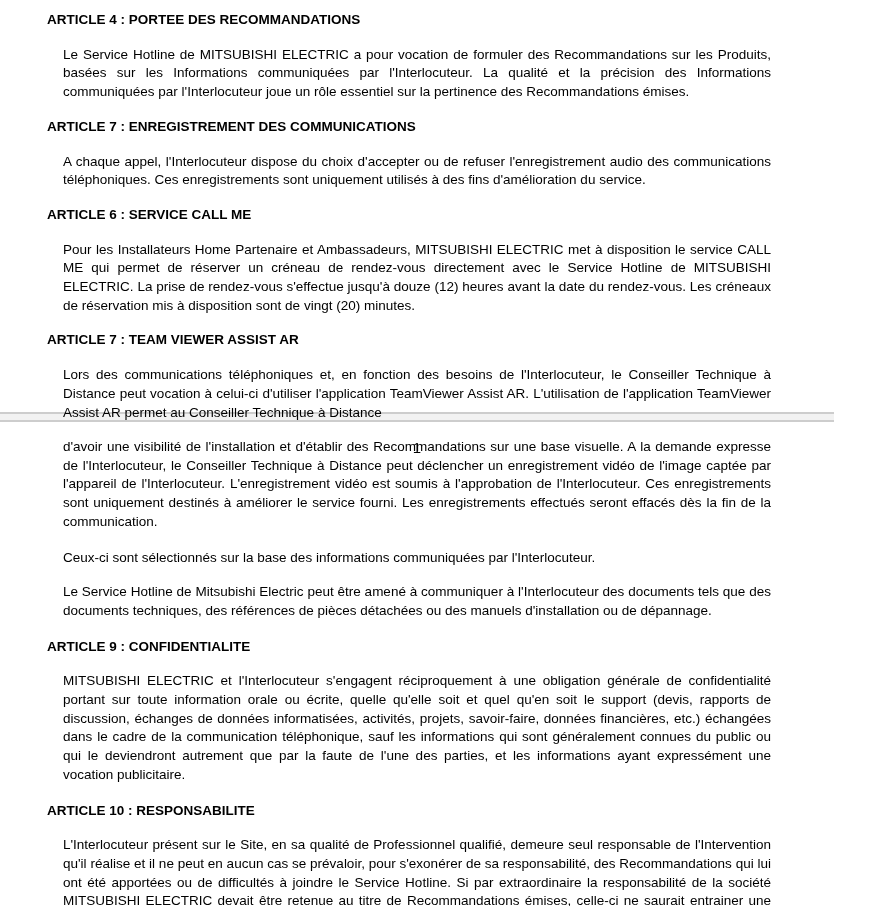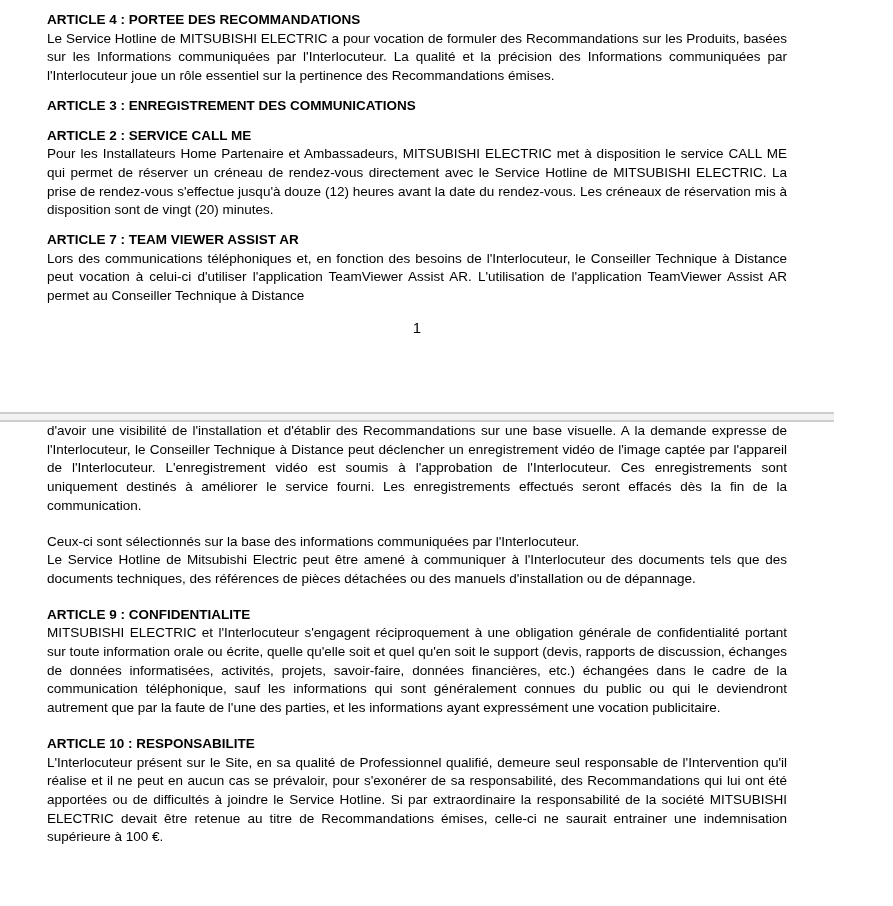"Le Service Hotline de MITSUBISHI" p.article-paragraph { margin: 0 -> 16px }
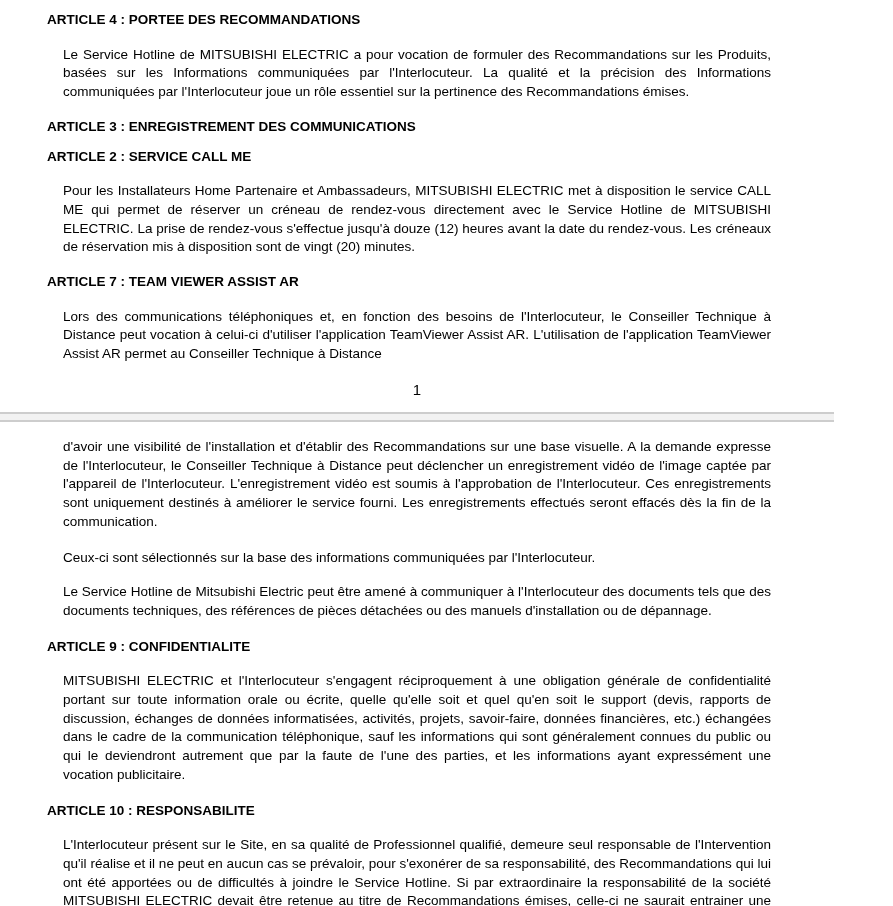"ARTICLE 3 : ENREGISTREMENT DES" h2.article-heading { text: 3 -> 7 }
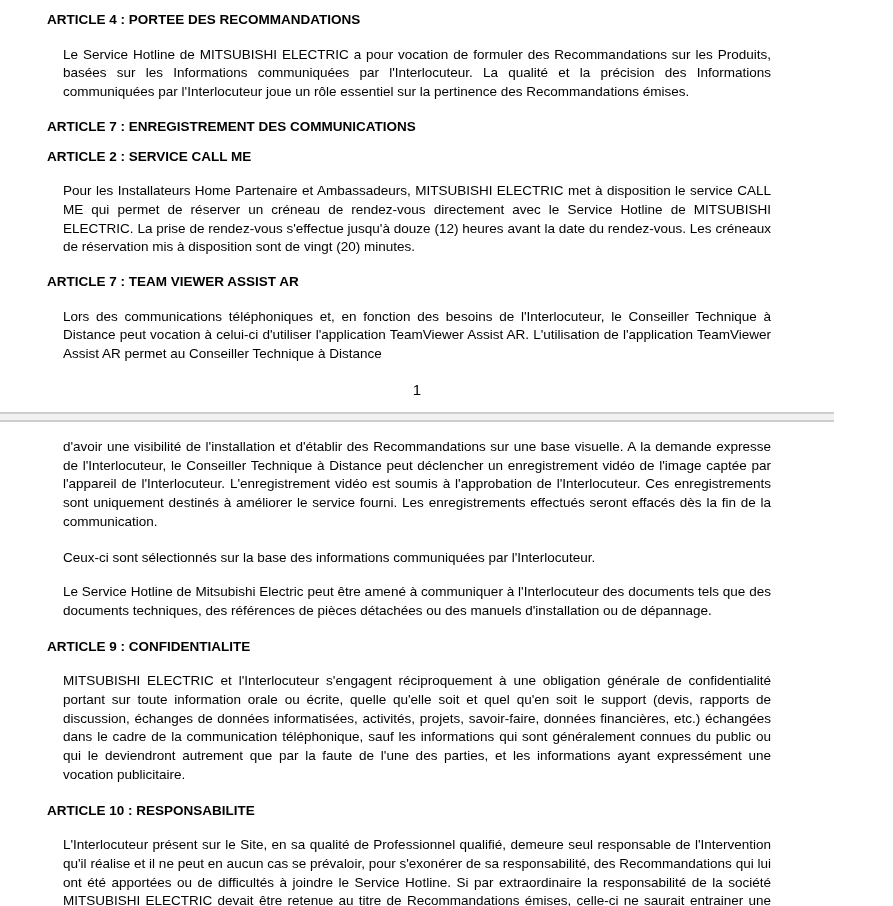"A chaque appel, l'Interlocuteur dispose" p.article-paragraph { html: none -> <p>A chaque appel, l'Interlocuteur dispose du choix d'accepter ou de refuser l'enregistrement audio des communications téléphoniques. Ces enregistrements sont uniquement utilisés à des fins d'amélioration du service.</p> }
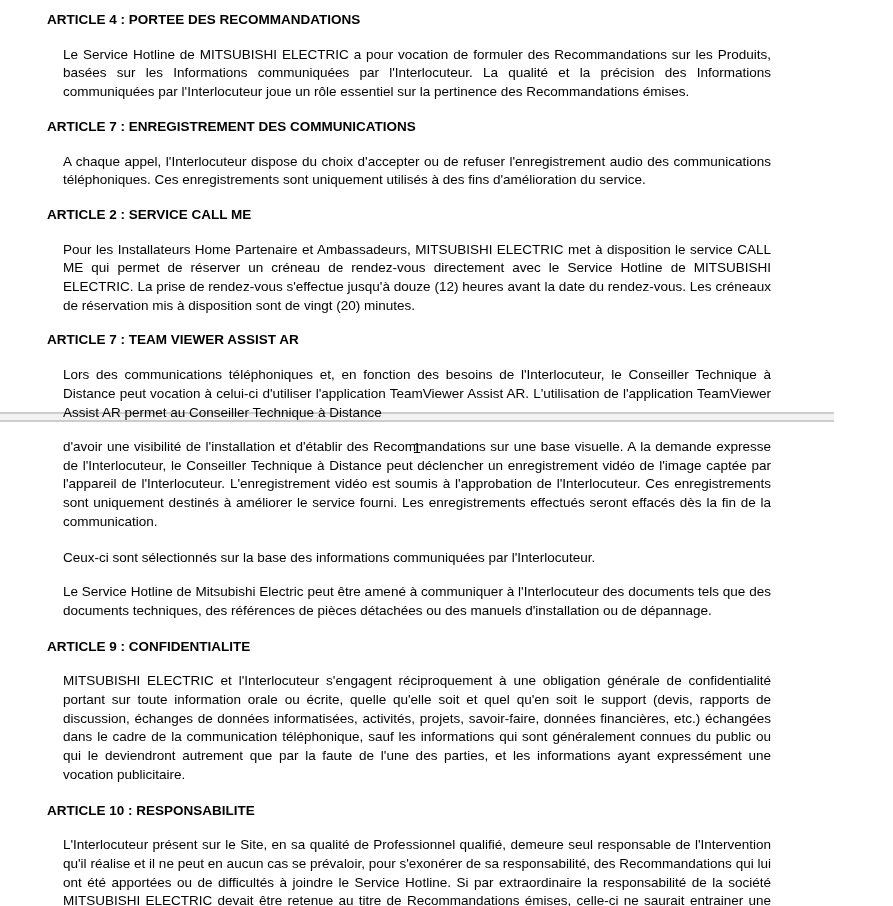"ARTICLE 2 : SERVICE CALL" h2.article-heading { text: 2 -> 6 }
